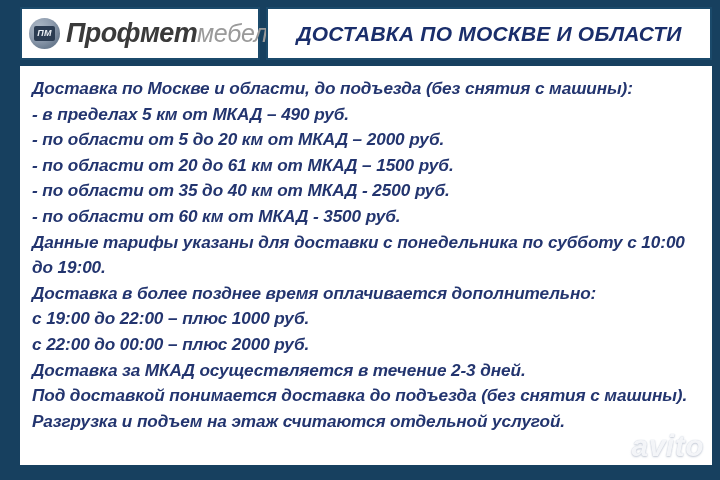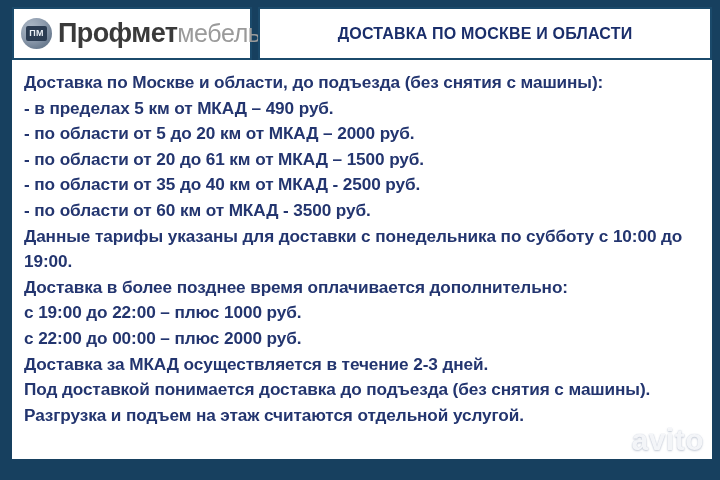"ПМ" #page { font-style: none -> italic; padding: 7px 8px 8px 12px -> 7px 8px 8px 20px }
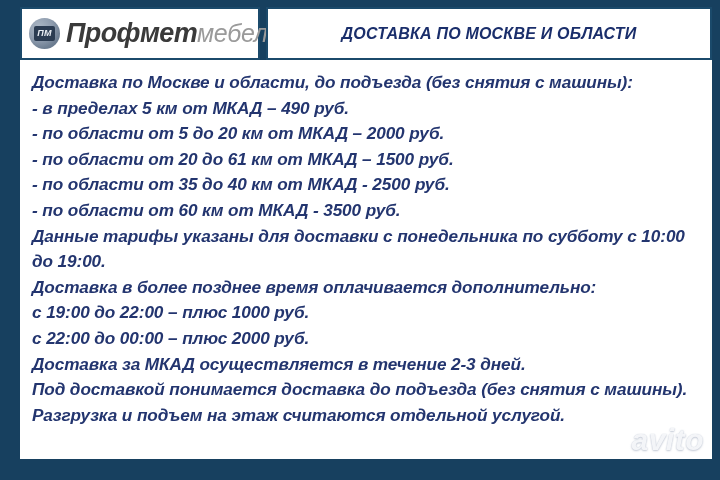"ДОСТАВКА ПО МОСКВЕ И ОБЛАСТИ" #title-text { font-size: 16px -> 21px }
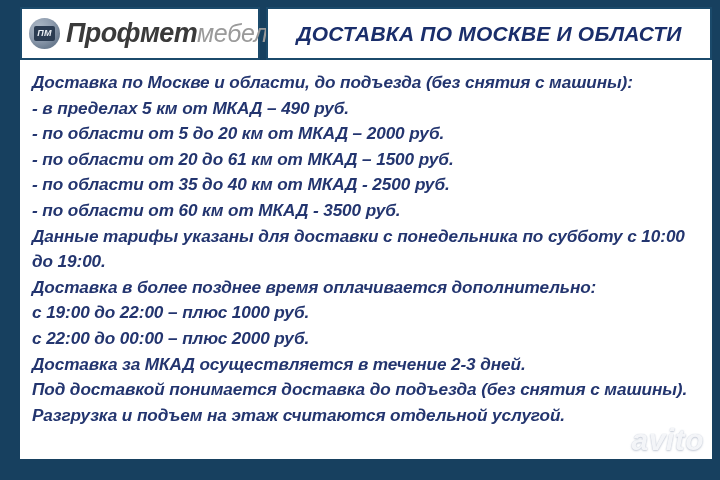"Доставка по Москве и области," #body-panel { margin-top: none -> 6px }
